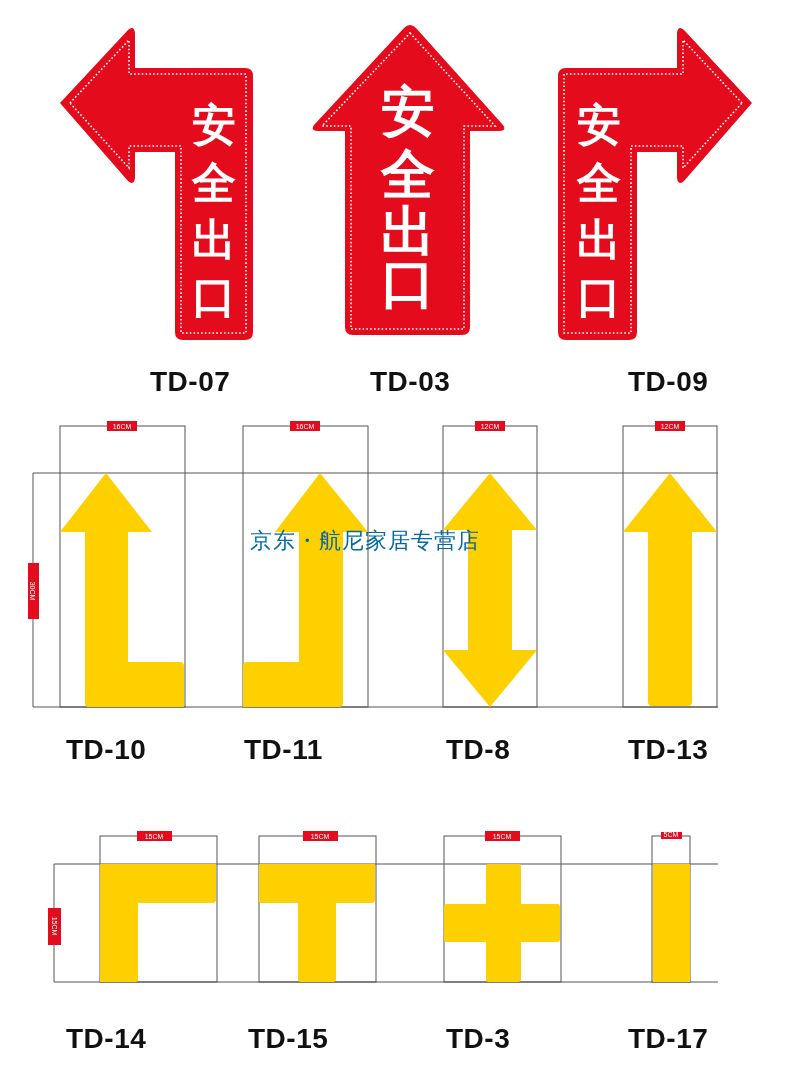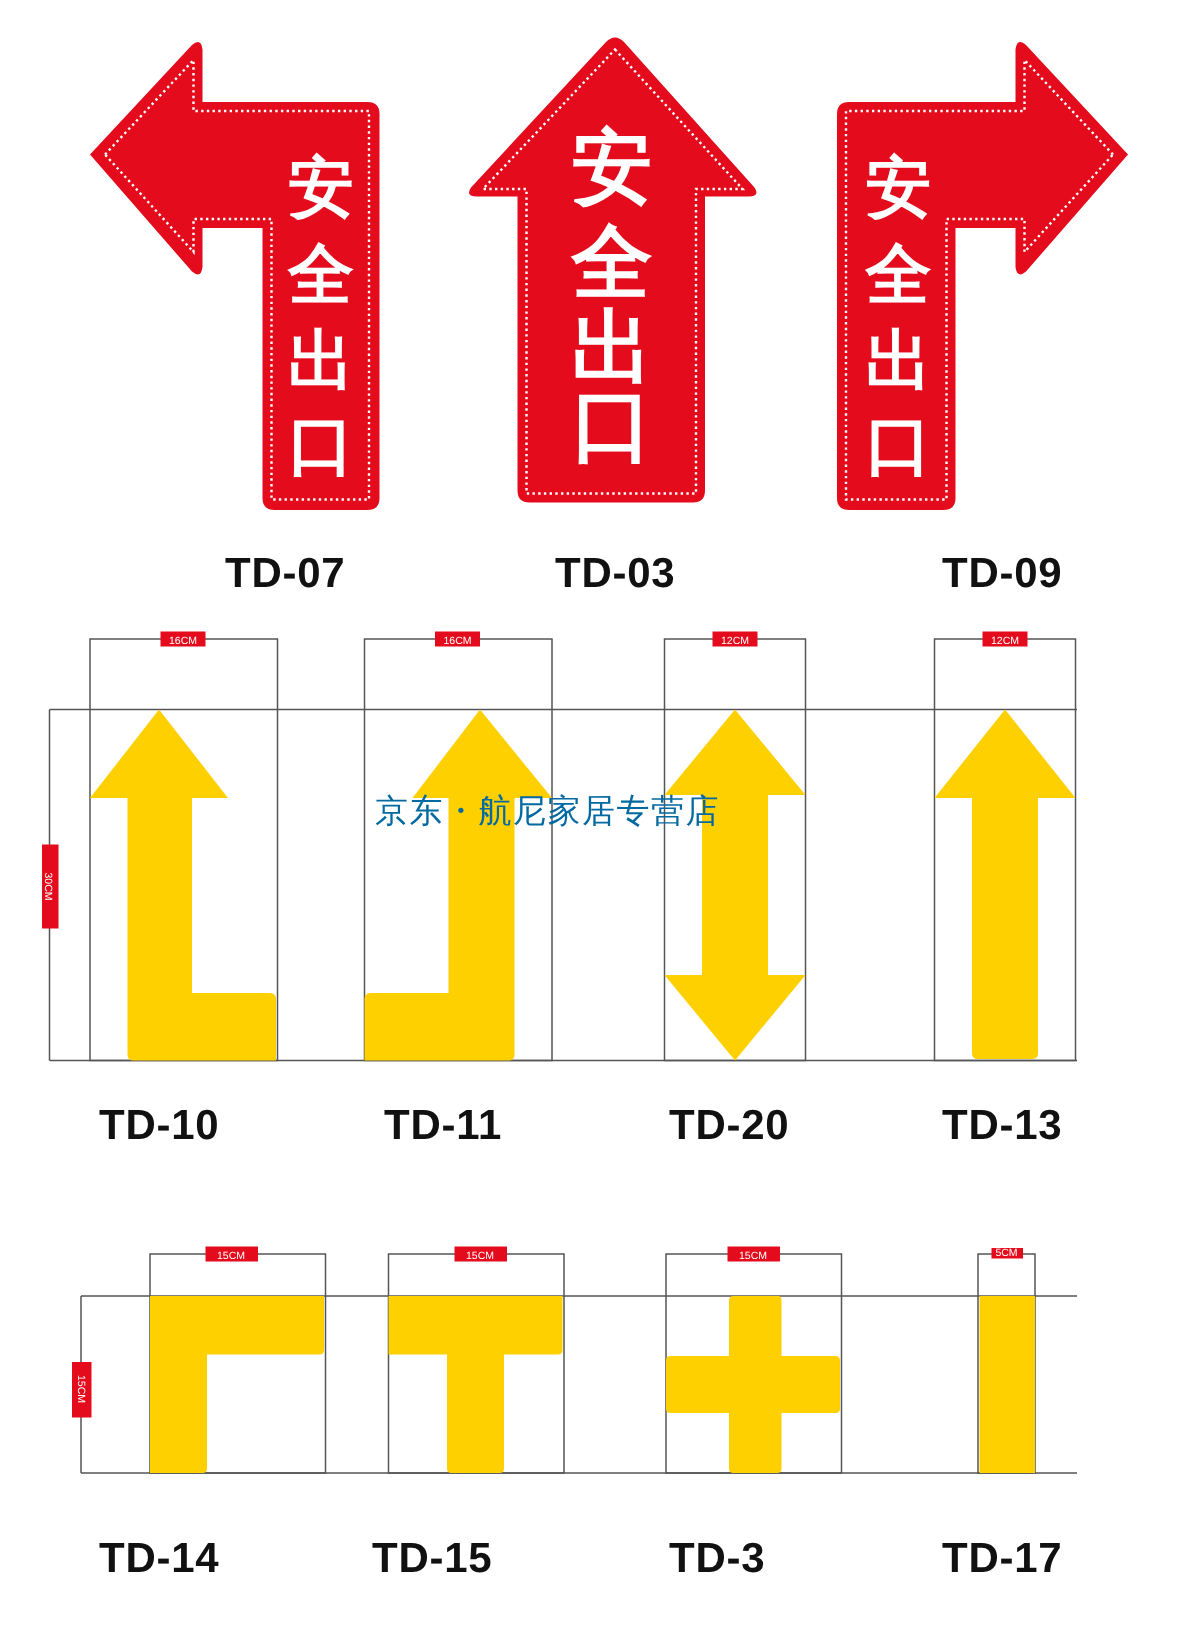"TD-11" div.label { left: 256px -> 244px }
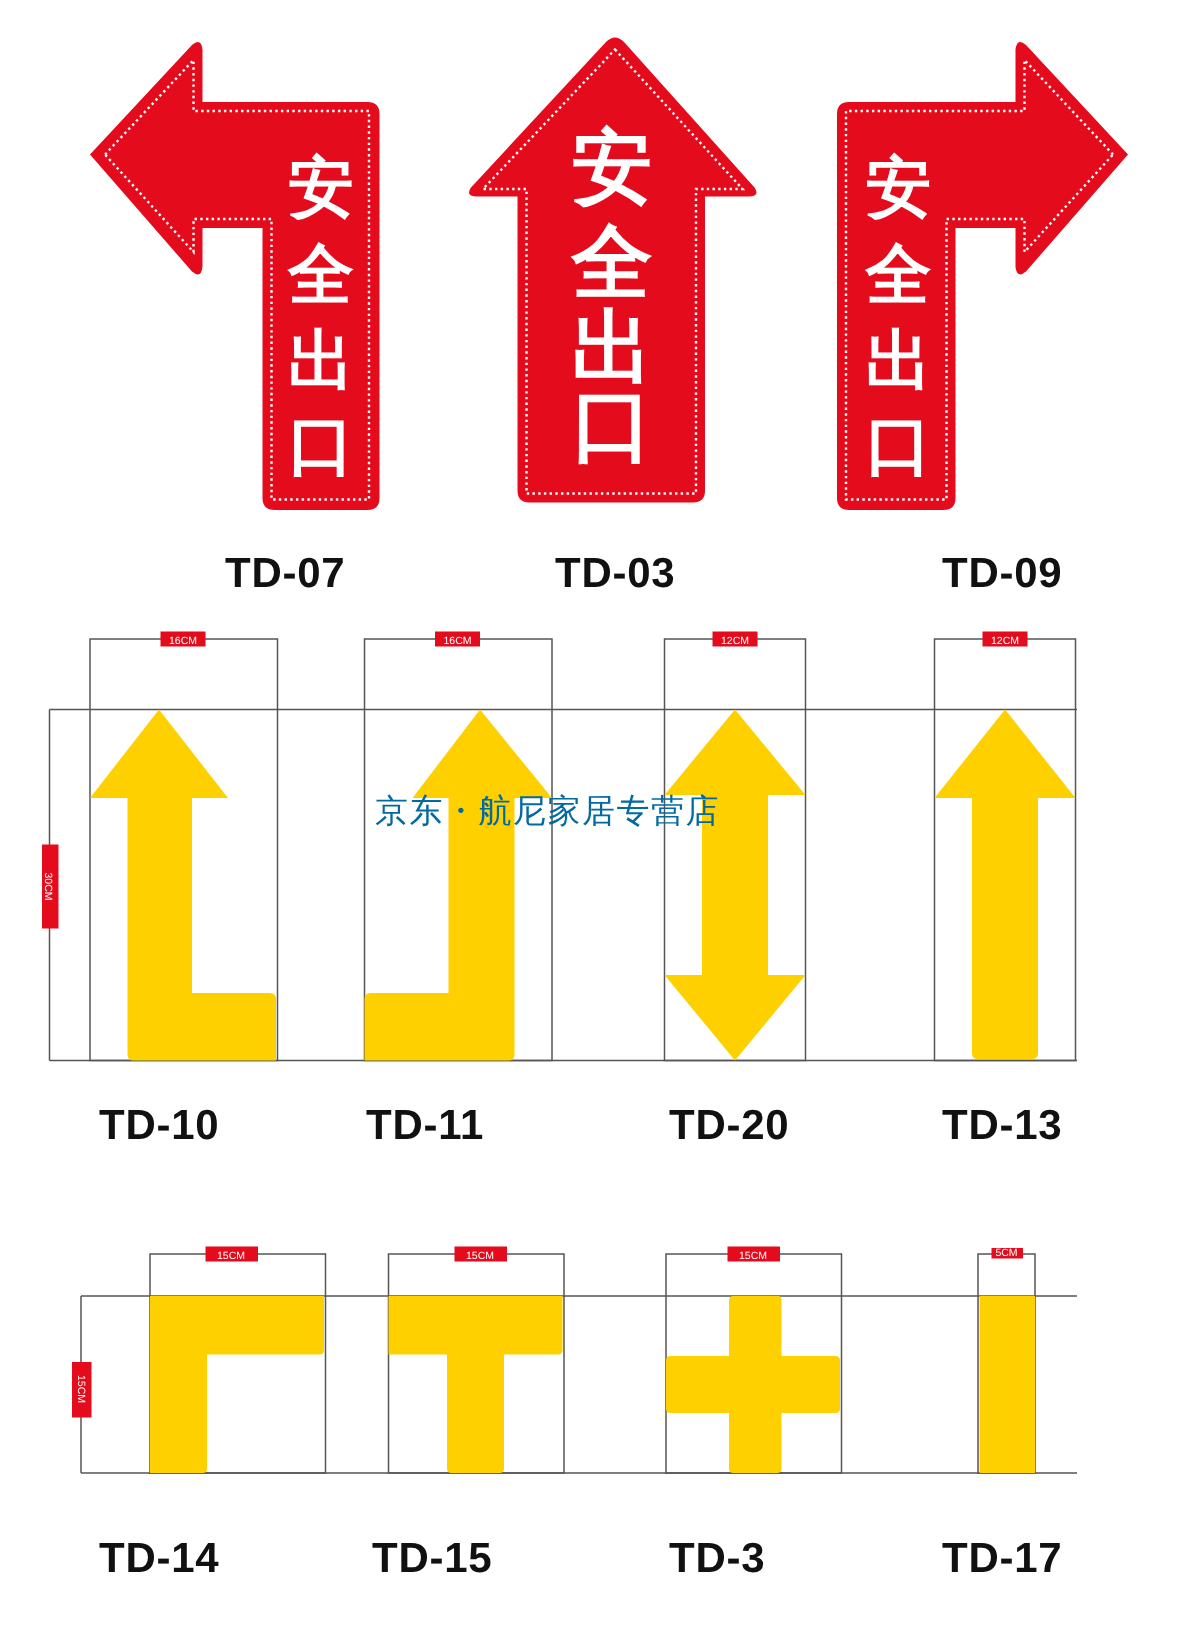"TD-20" div.label { text: TD-20 -> TD-8 }
